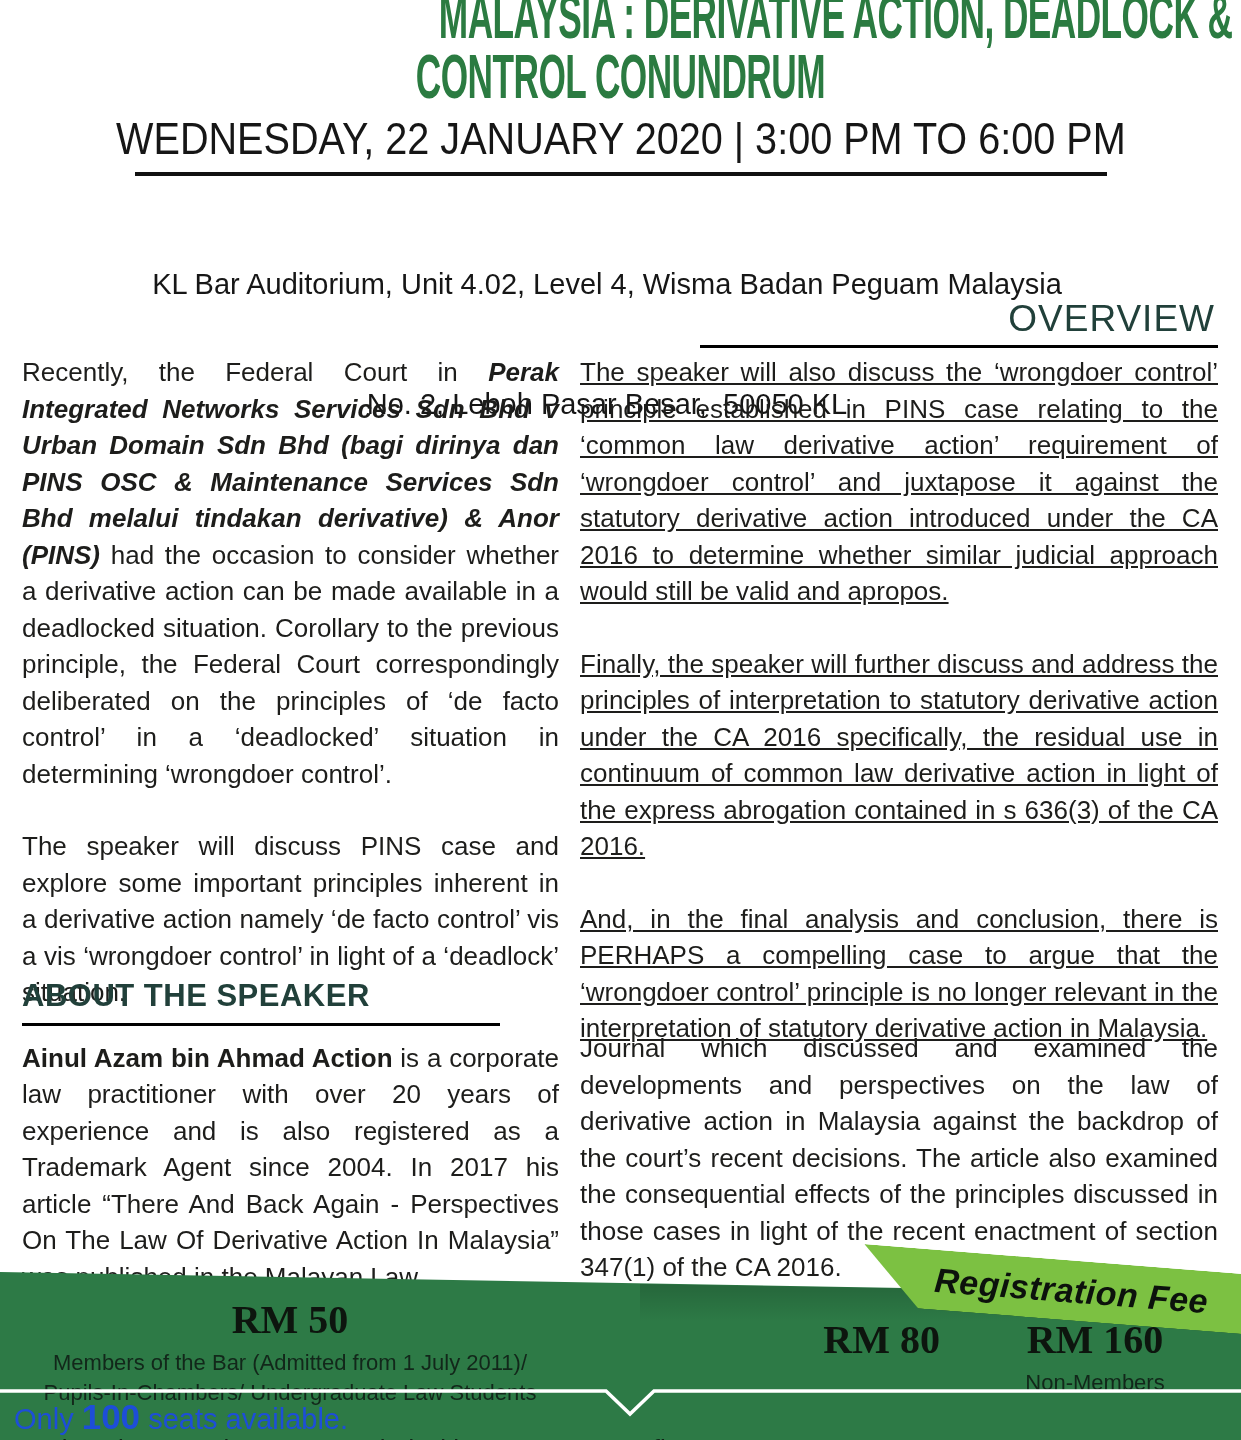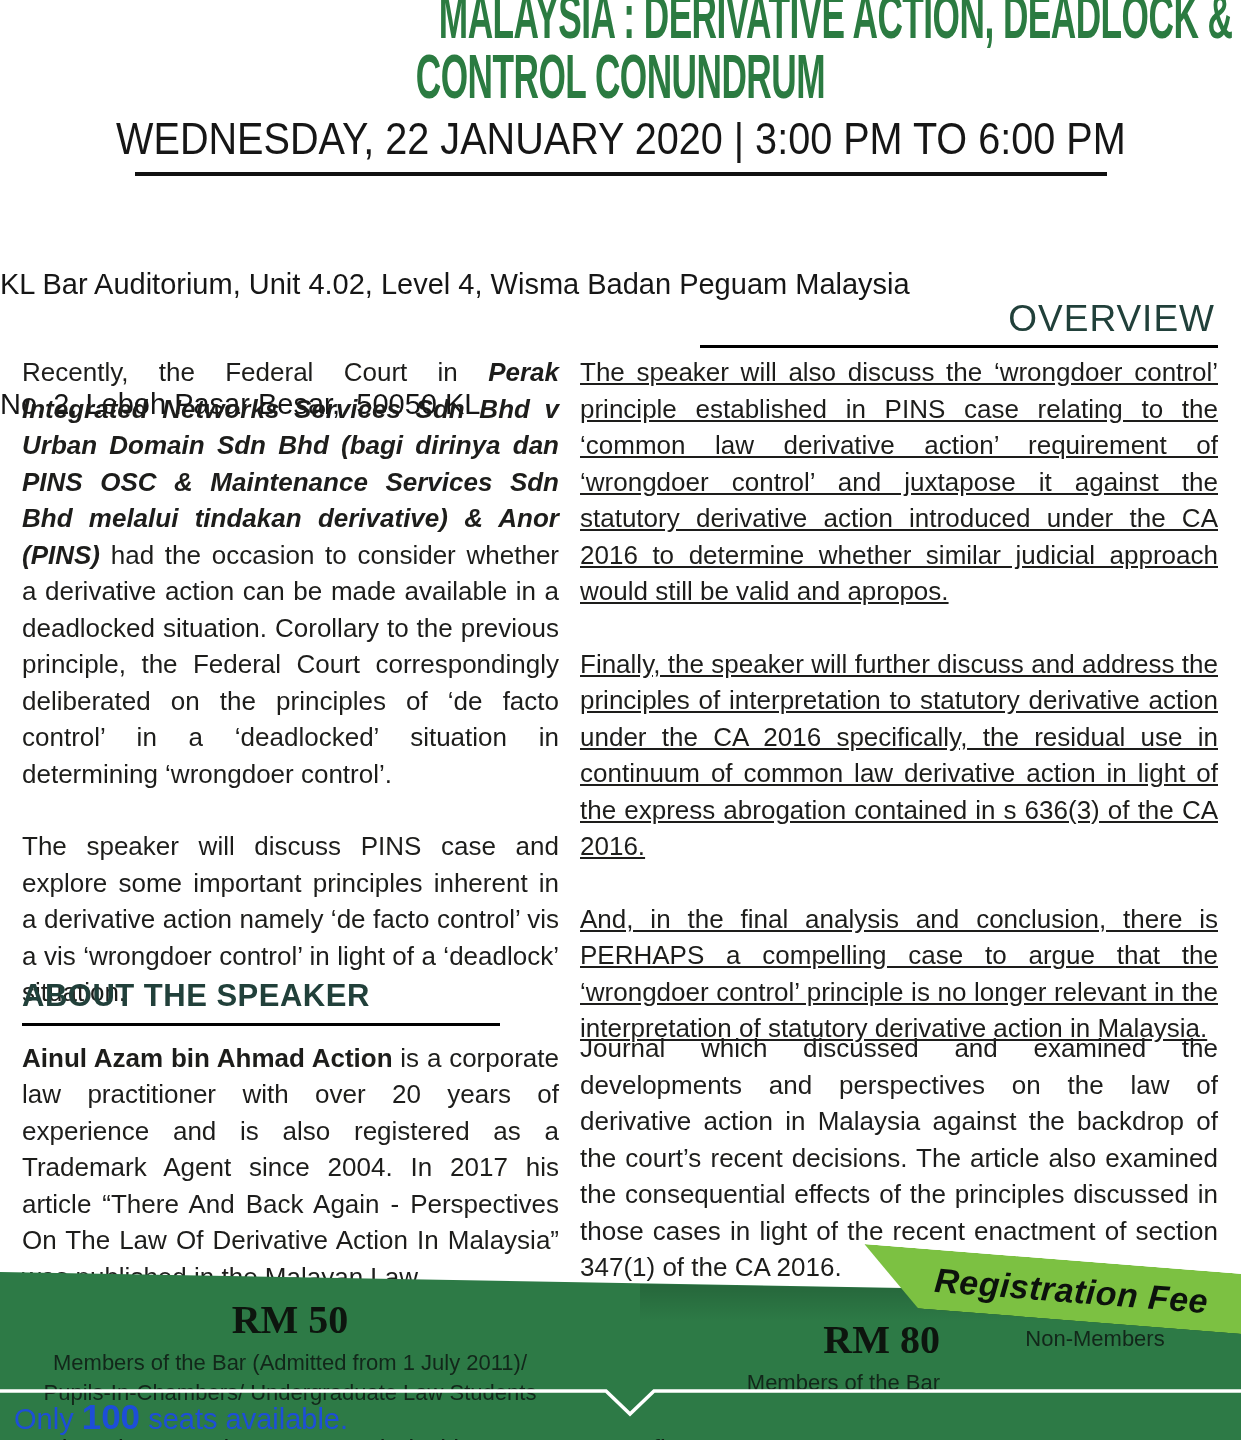"KL Bar Auditorium, Unit 4.02," .venue { text-align: left -> center }
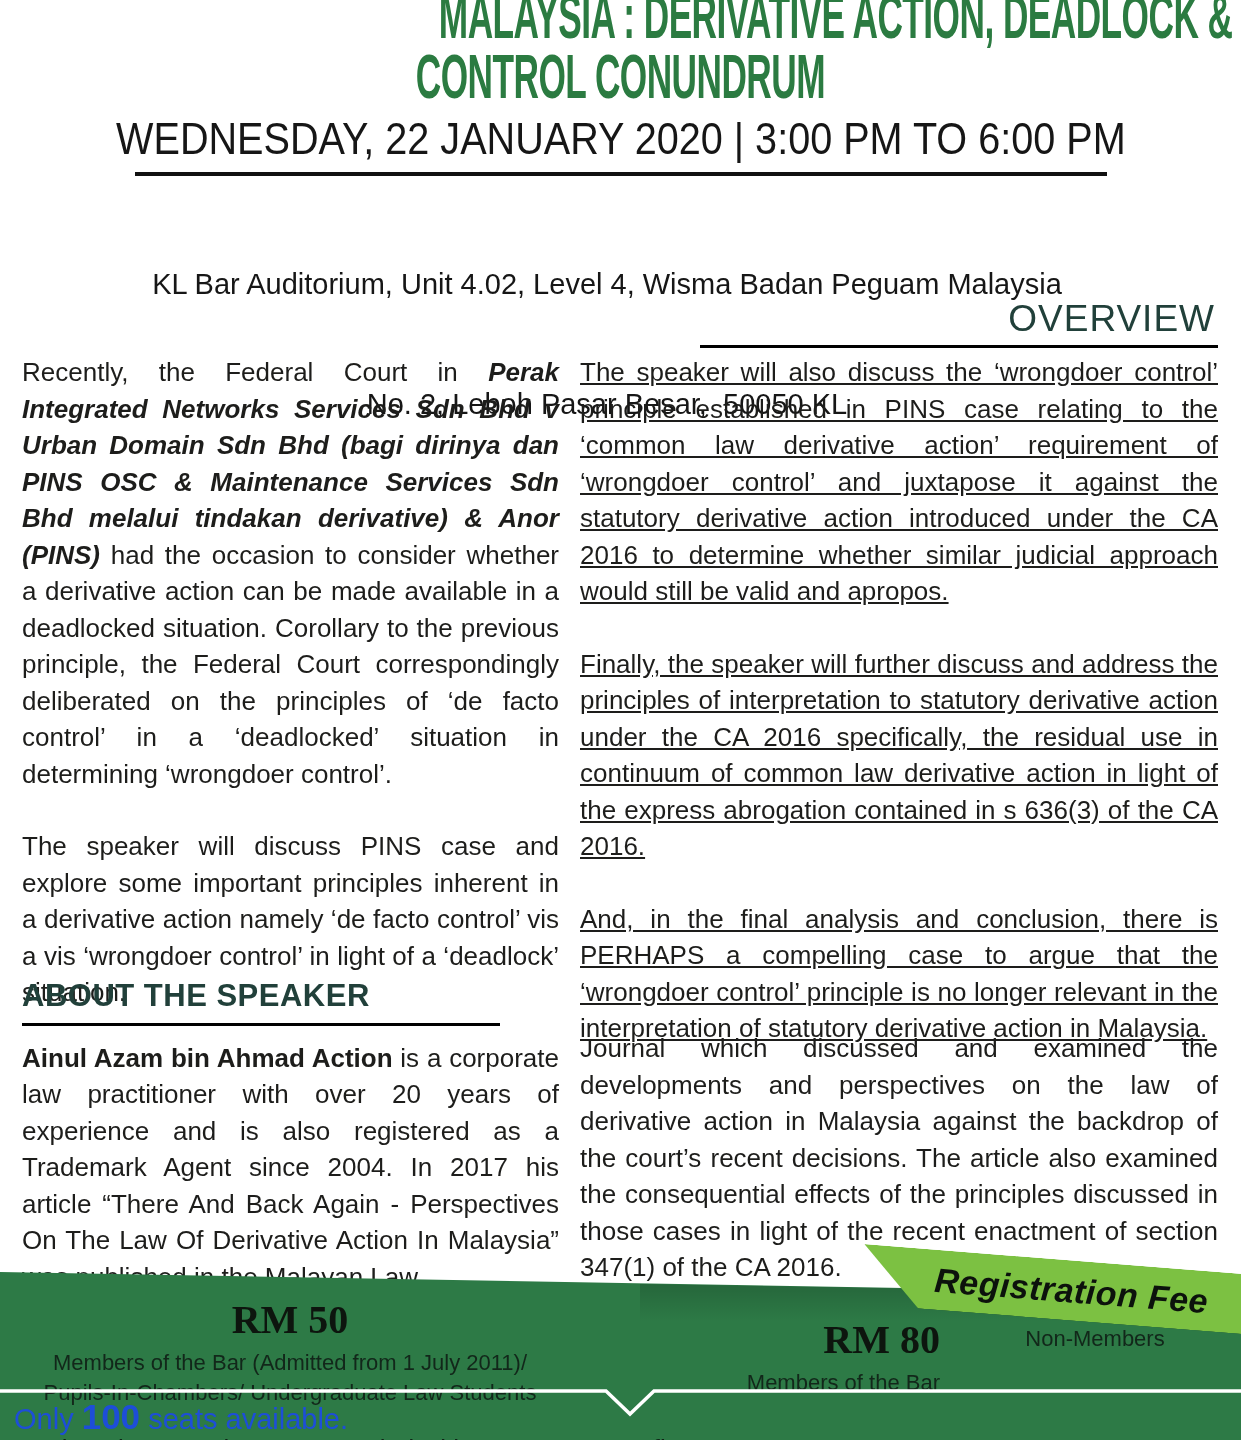"RM 160" div.price { html: none -> <div>RM 160</div> }
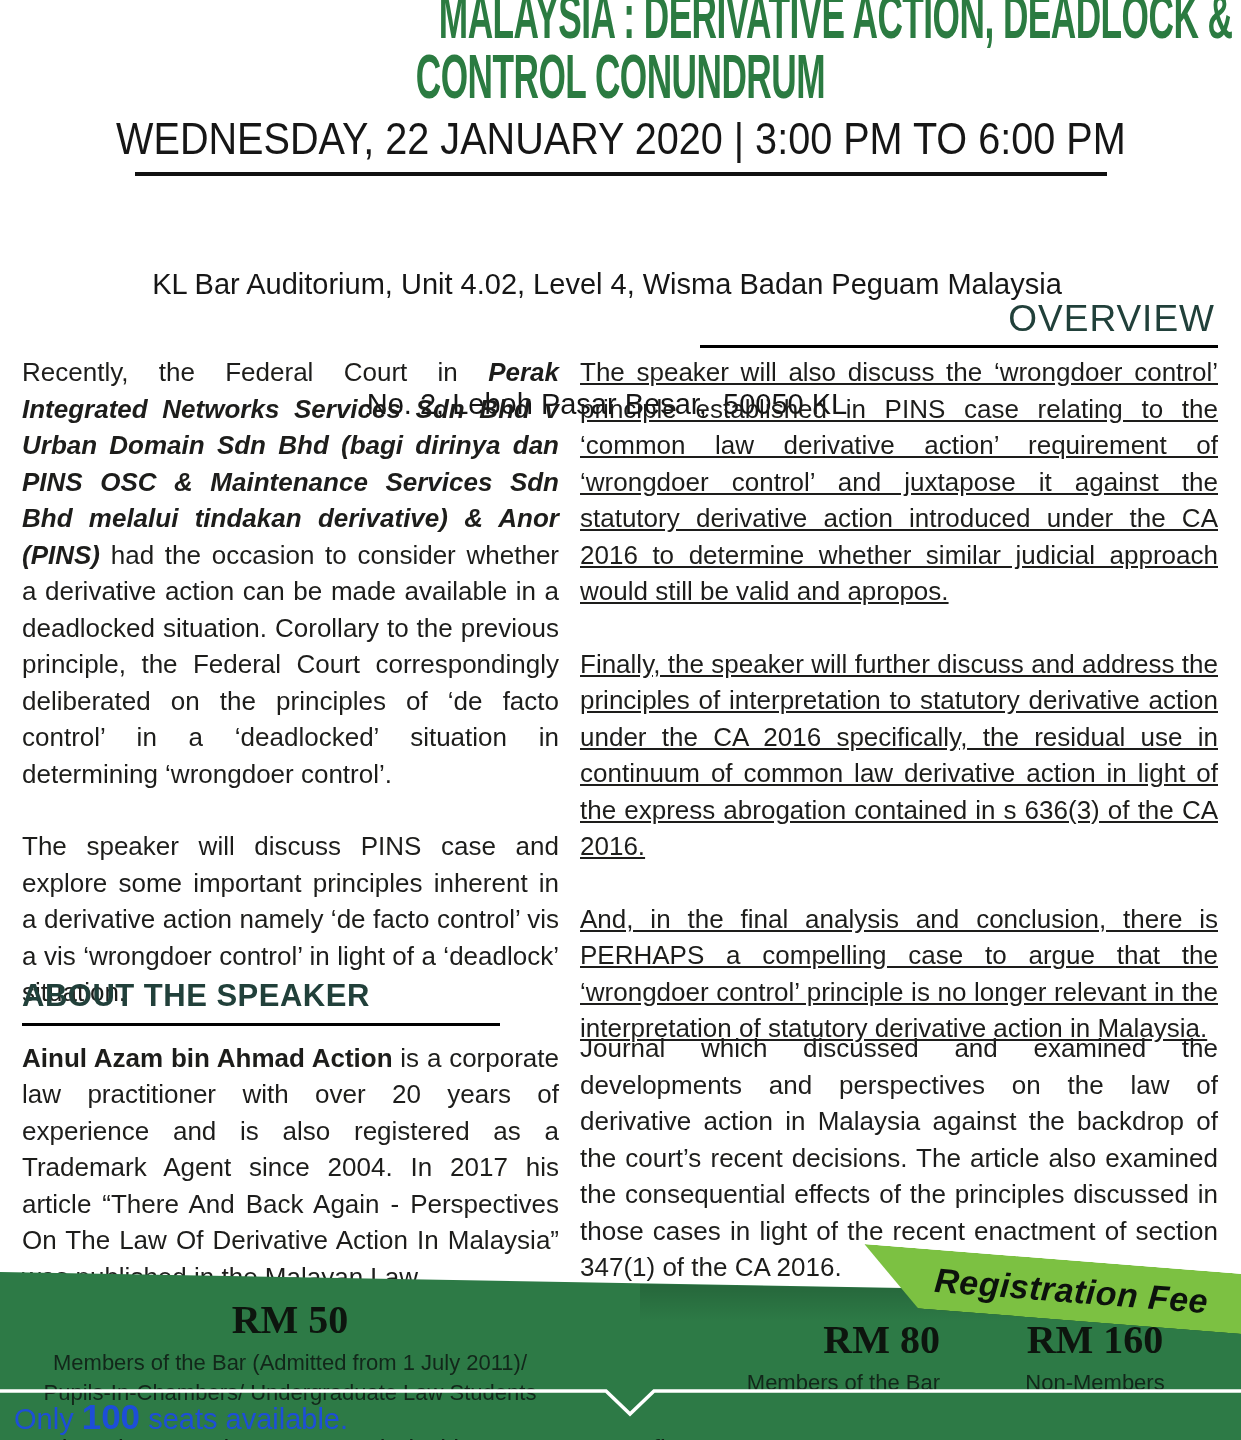"Members of the Bar" div.aud { html: <div>Members of the Bar</div> -> none }
